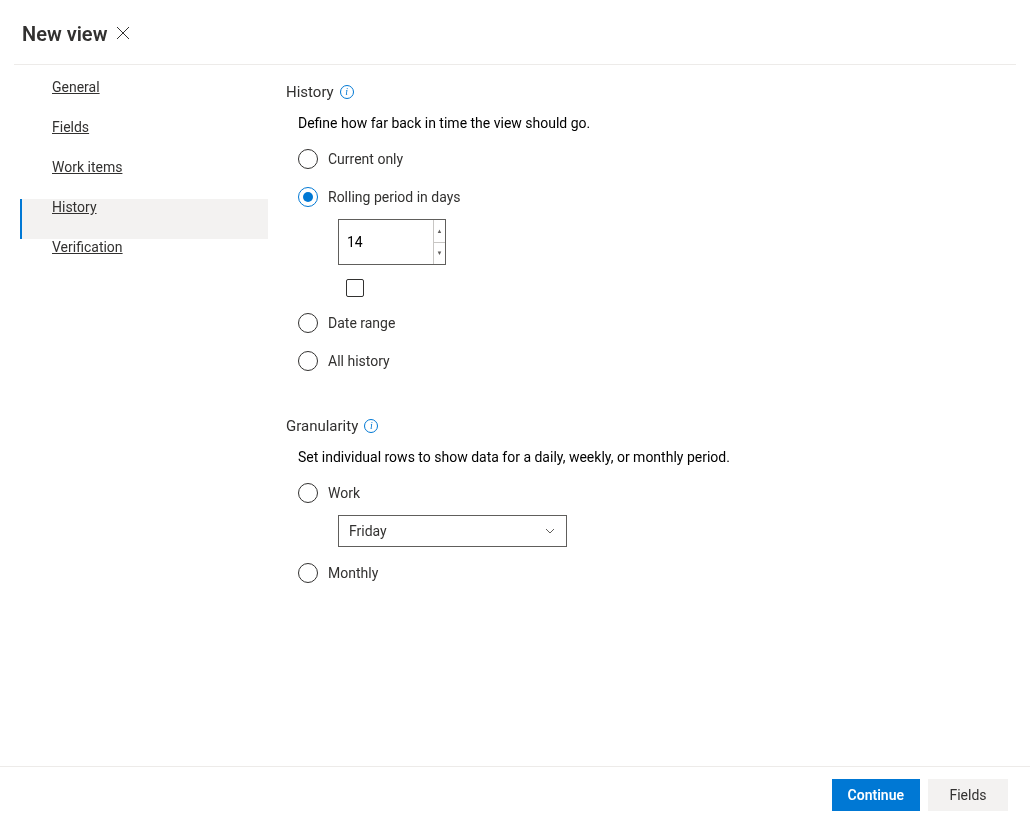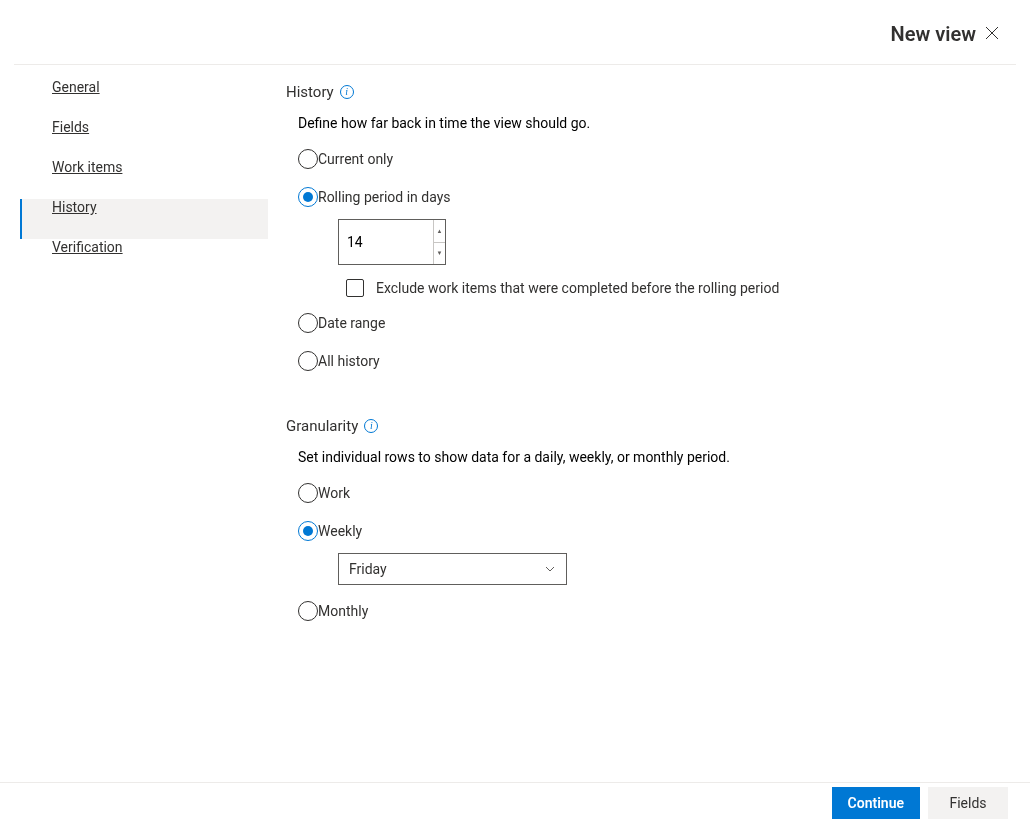"New view" .header { justify-content: flex-end -> flex-start }
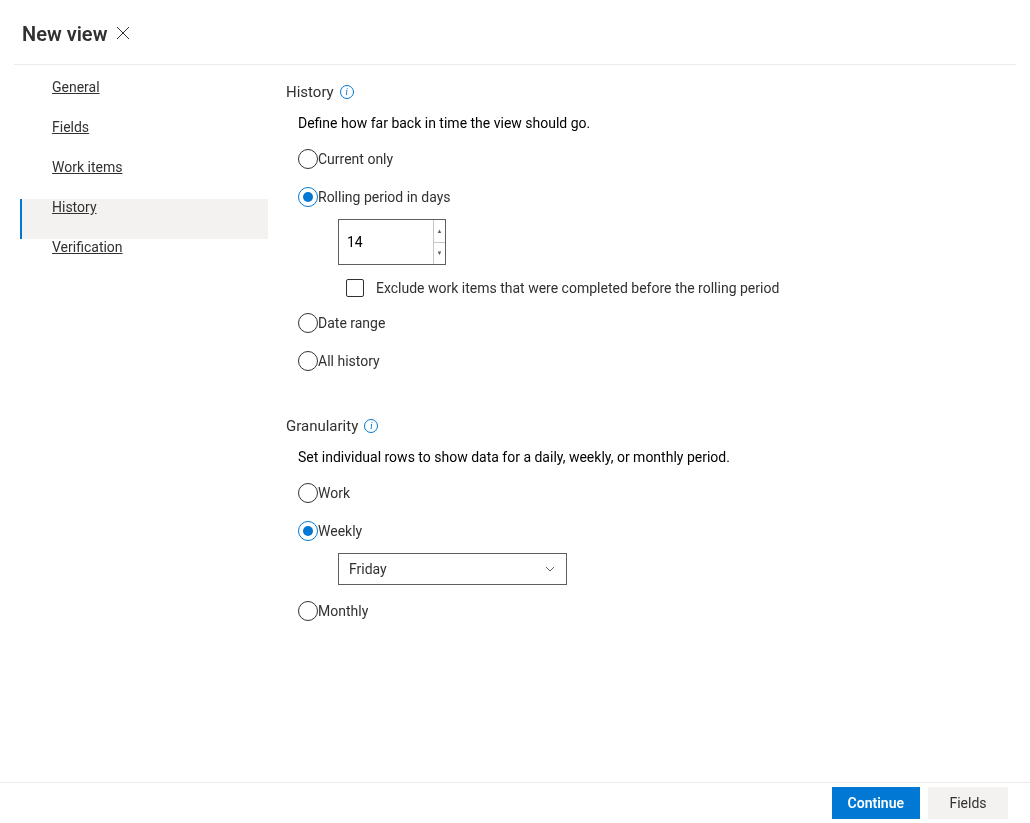"Current only" .radio-row { gap: none -> 10px }
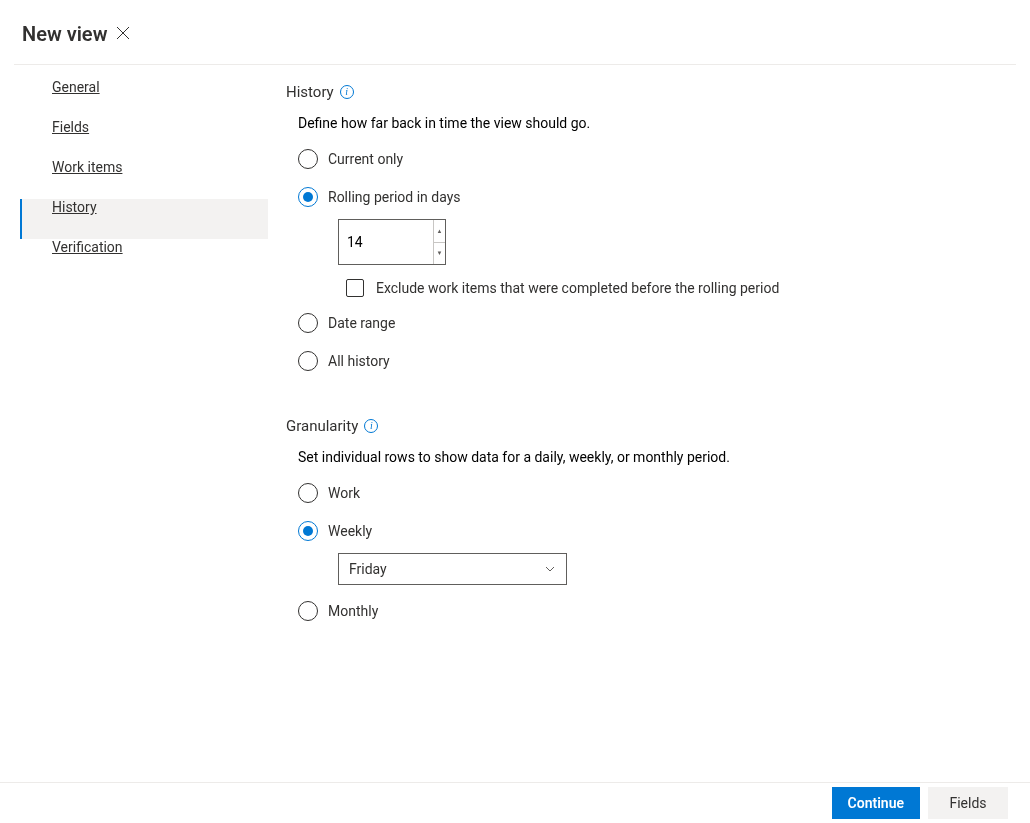"Exclude work items that were" span { html: <span>Exclude work items that were completed before the rolling period</span> -> none }
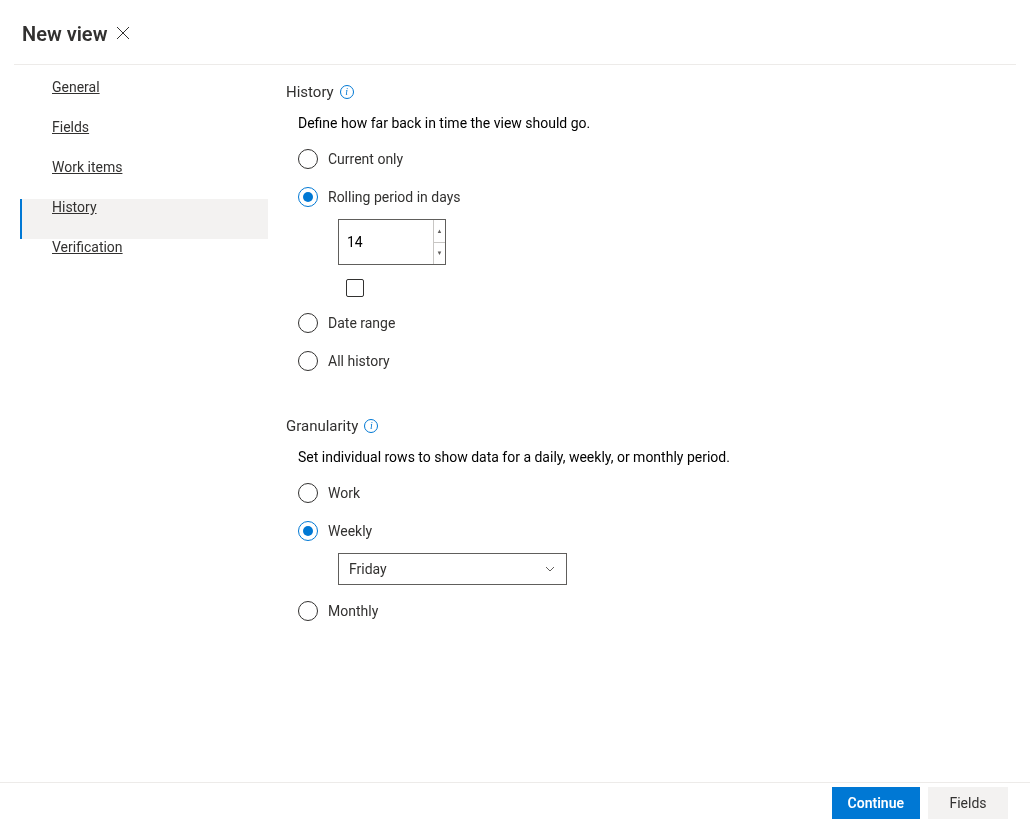"Weekly" div.radio-row { html: <div> <div></div> <span>Weekly</span> </div> -> none }
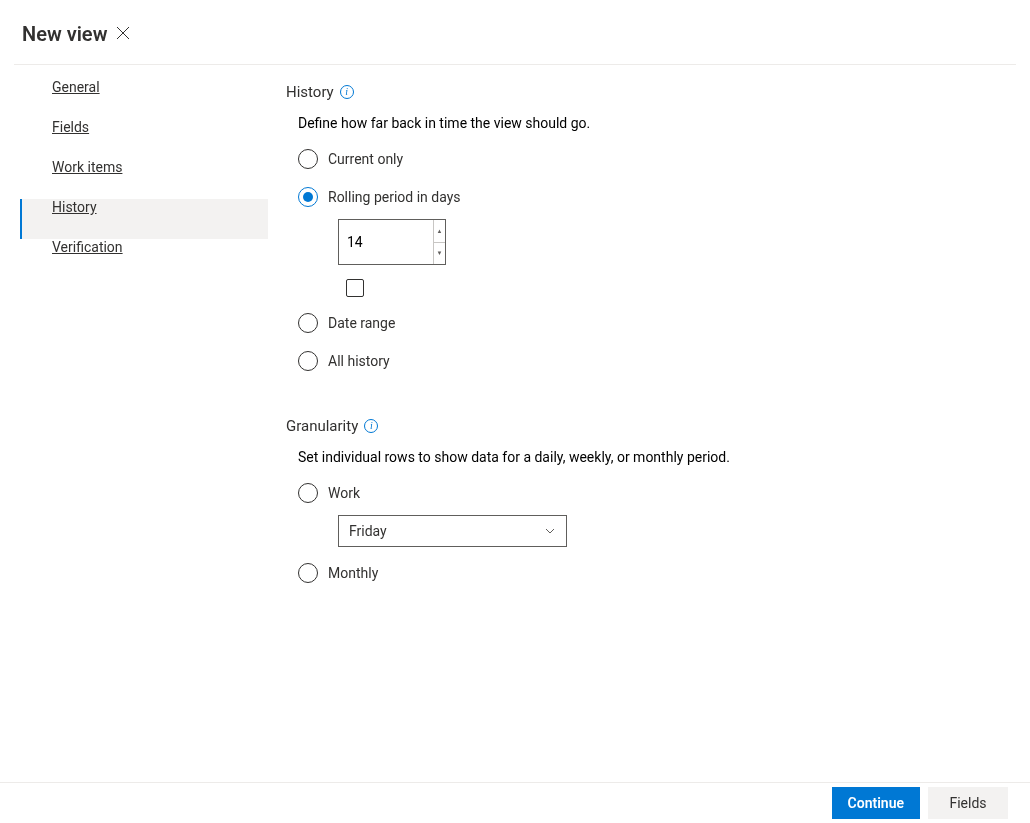"Continue" .footer { padding: 4px 22px -> 12px 22px }
